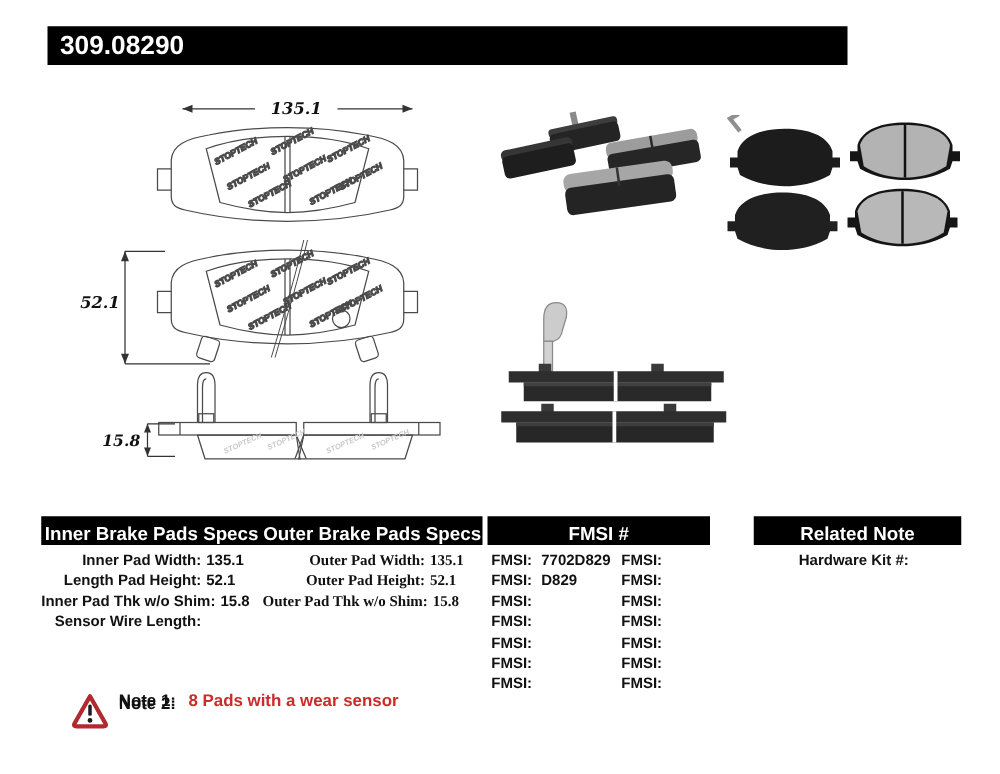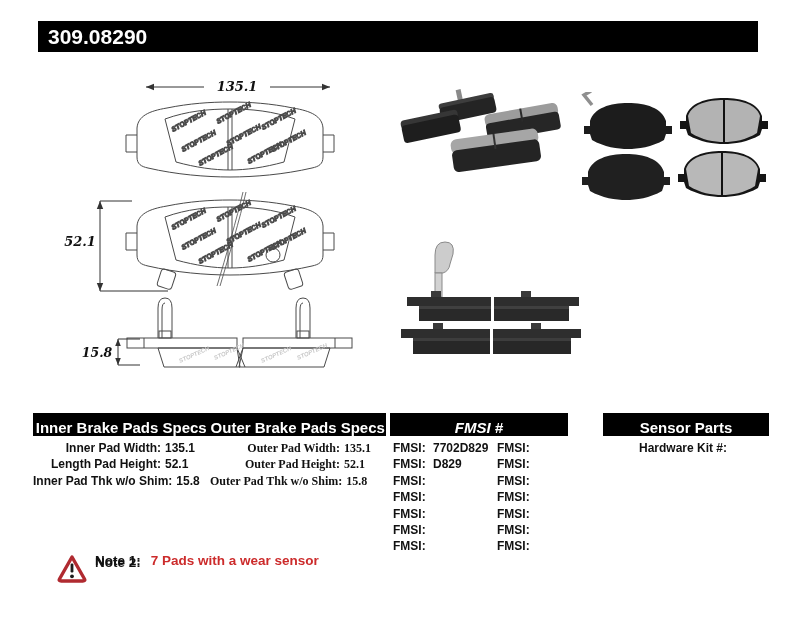"309.08290" .topbar { width: 720px -> 640px }
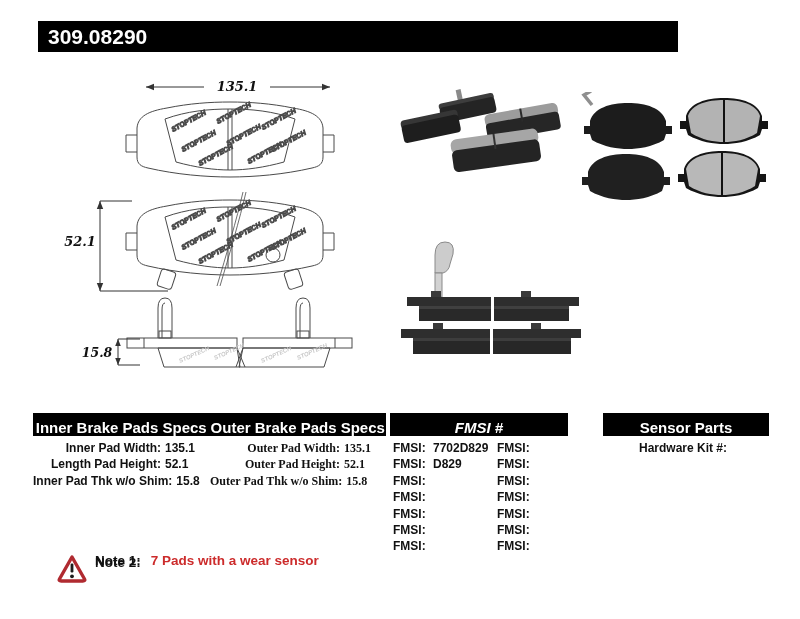"FMSI #" div.hdrbar { font-style: italic -> none }
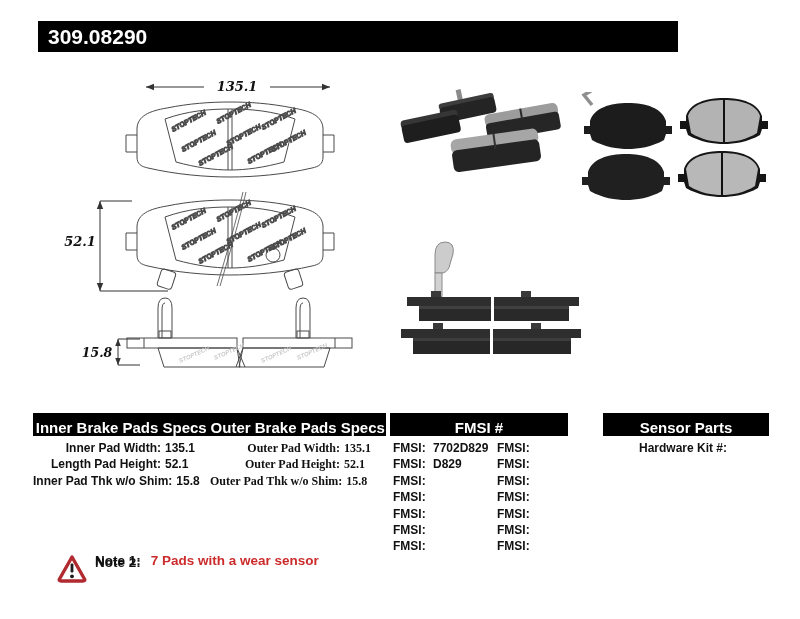"Sensor Parts" div.cell { text: Sensor Parts -> Related Note }
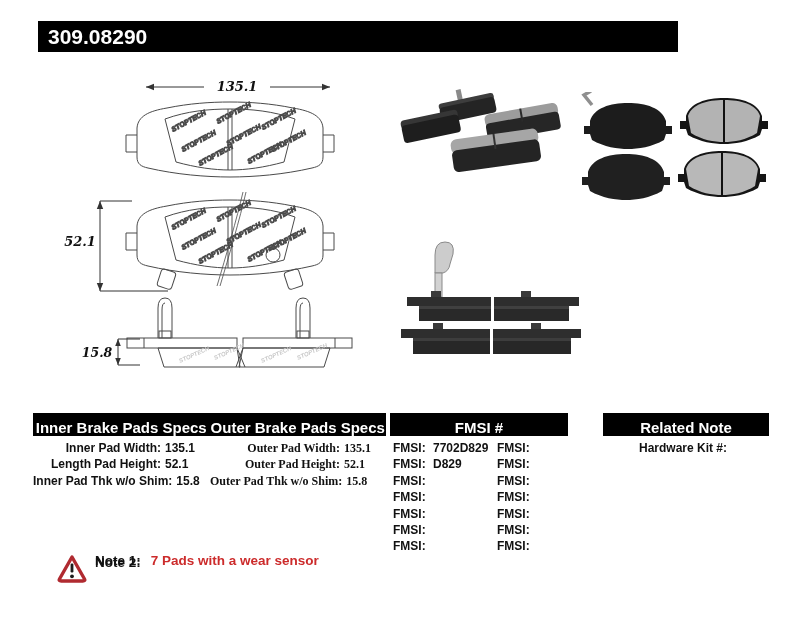"Sensor Wire Length:" span.lbl { html: none -> <span>Sensor Wire Length:</span> }
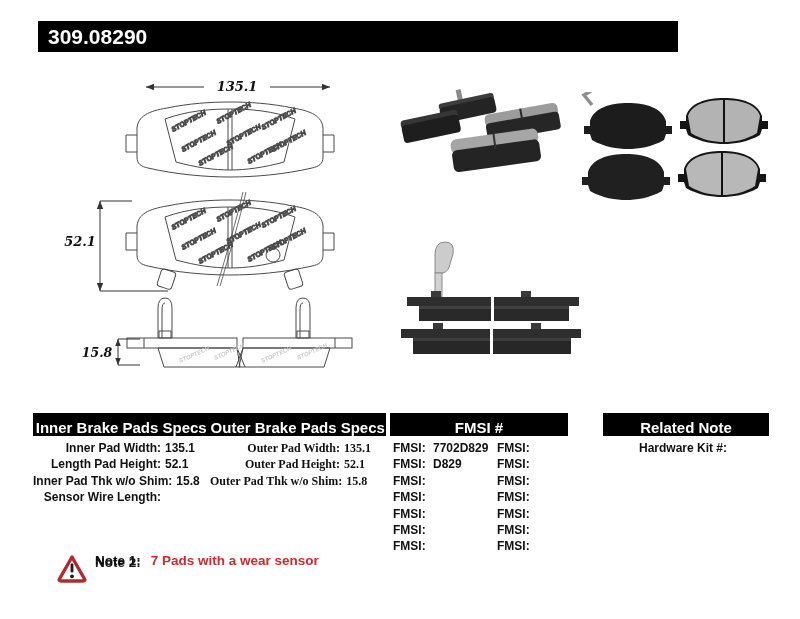"7 Pads with a wear" span.red { text: 7 -> 8 }
